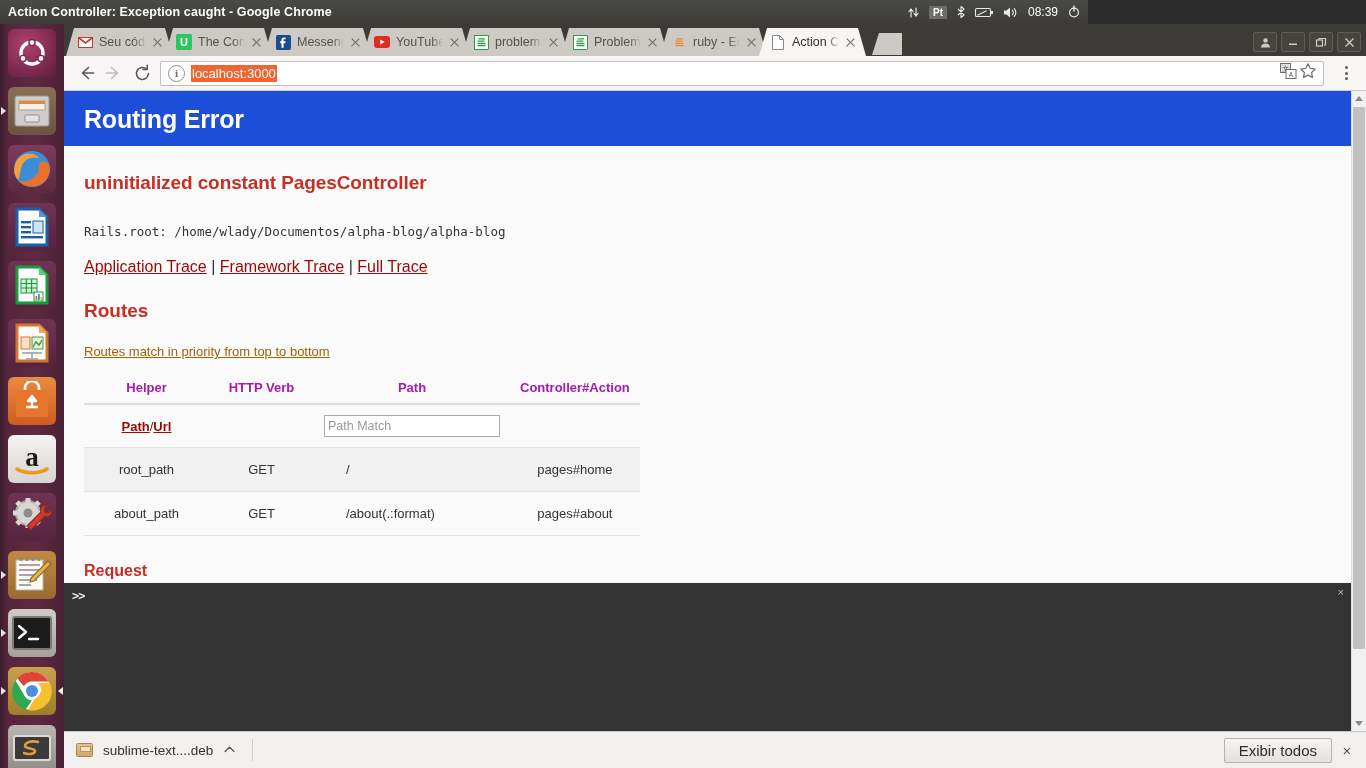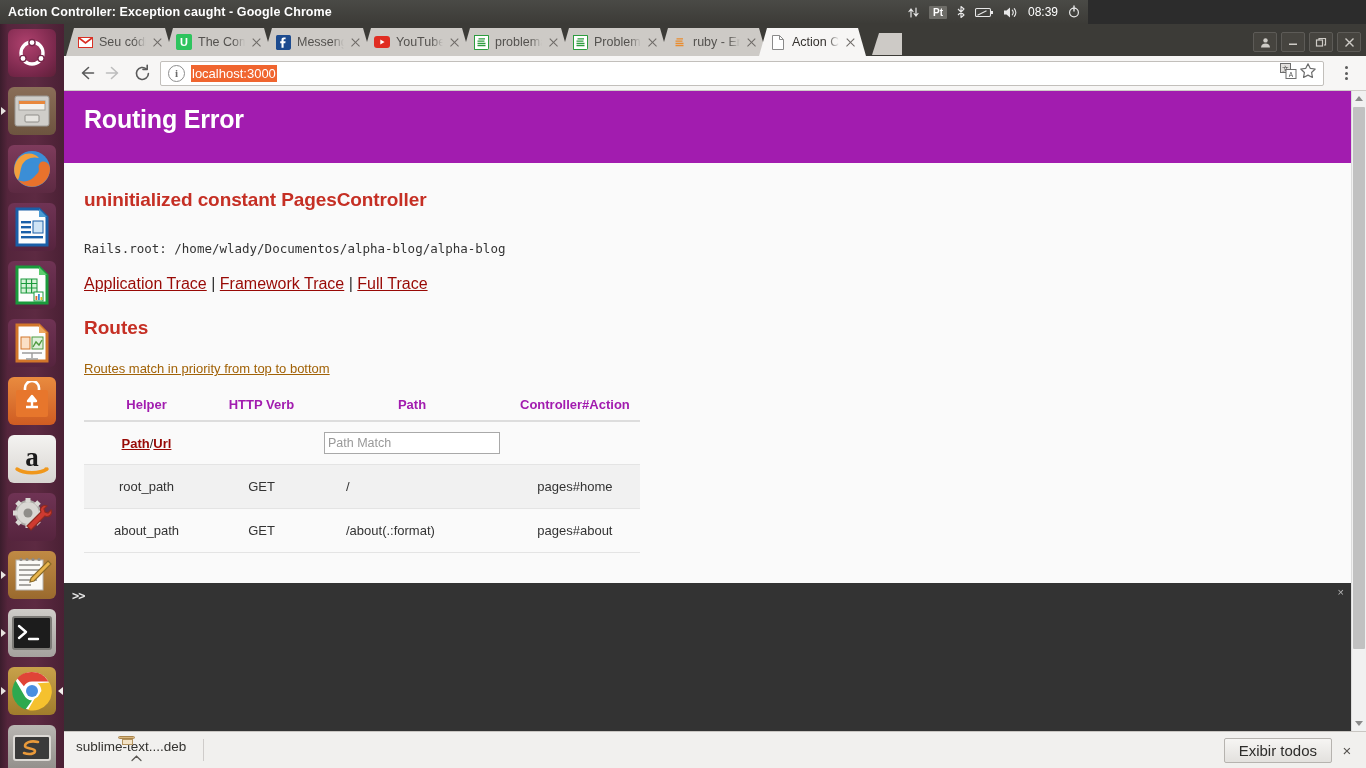"Routing Error" #error-banner { background: #a21caf -> #1d4ed8; padding: 14px 20px 29px 20px -> 14px 20px 12px 20px }
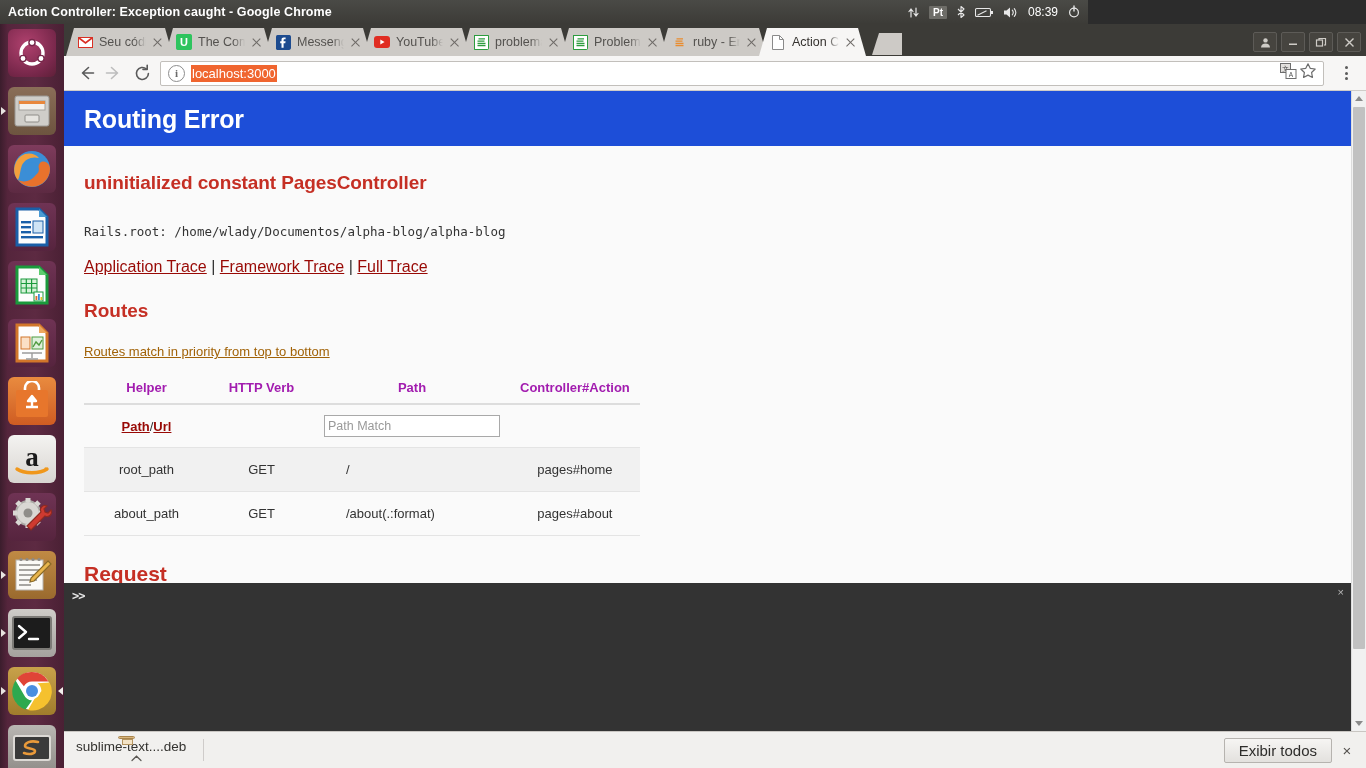"Request" #request-title { font-size: 21px -> 16px }
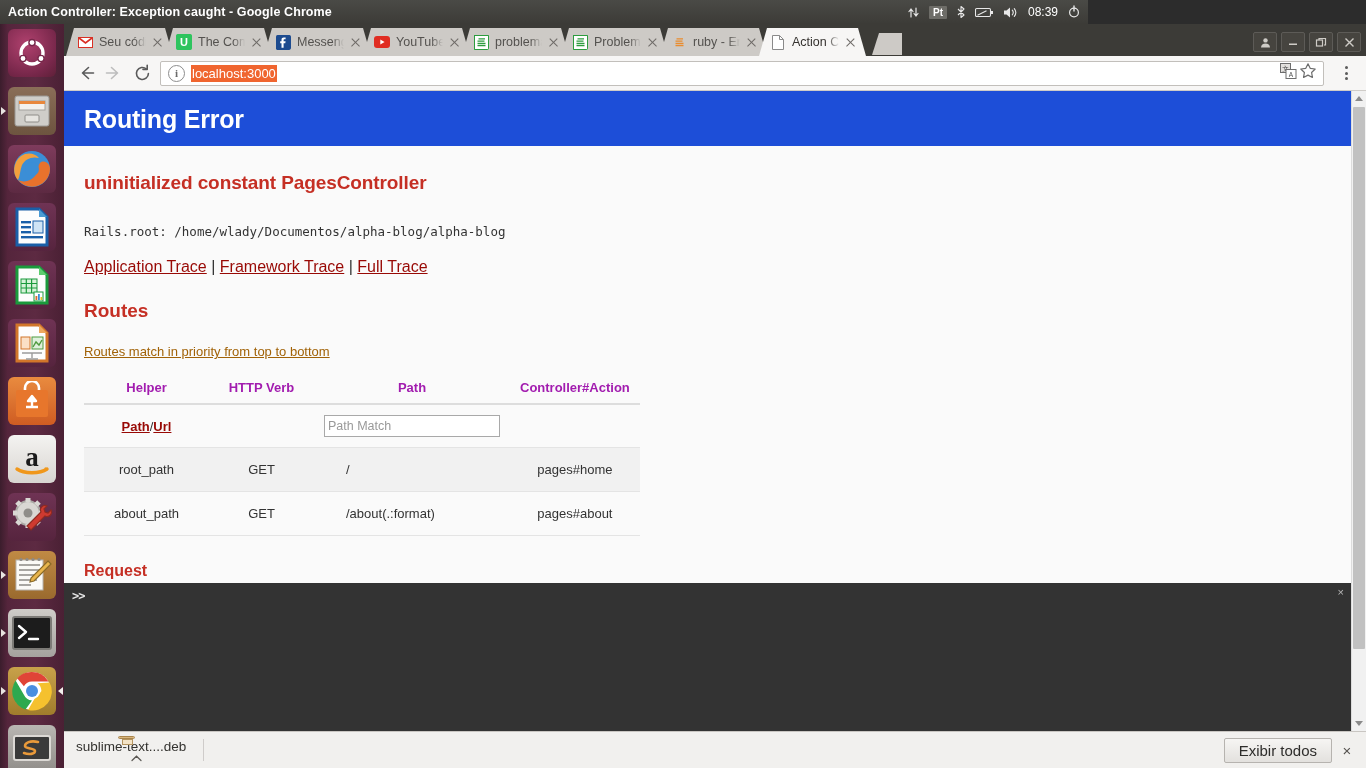"sublime-text....deb" #download-item { flex-direction: column -> none }
